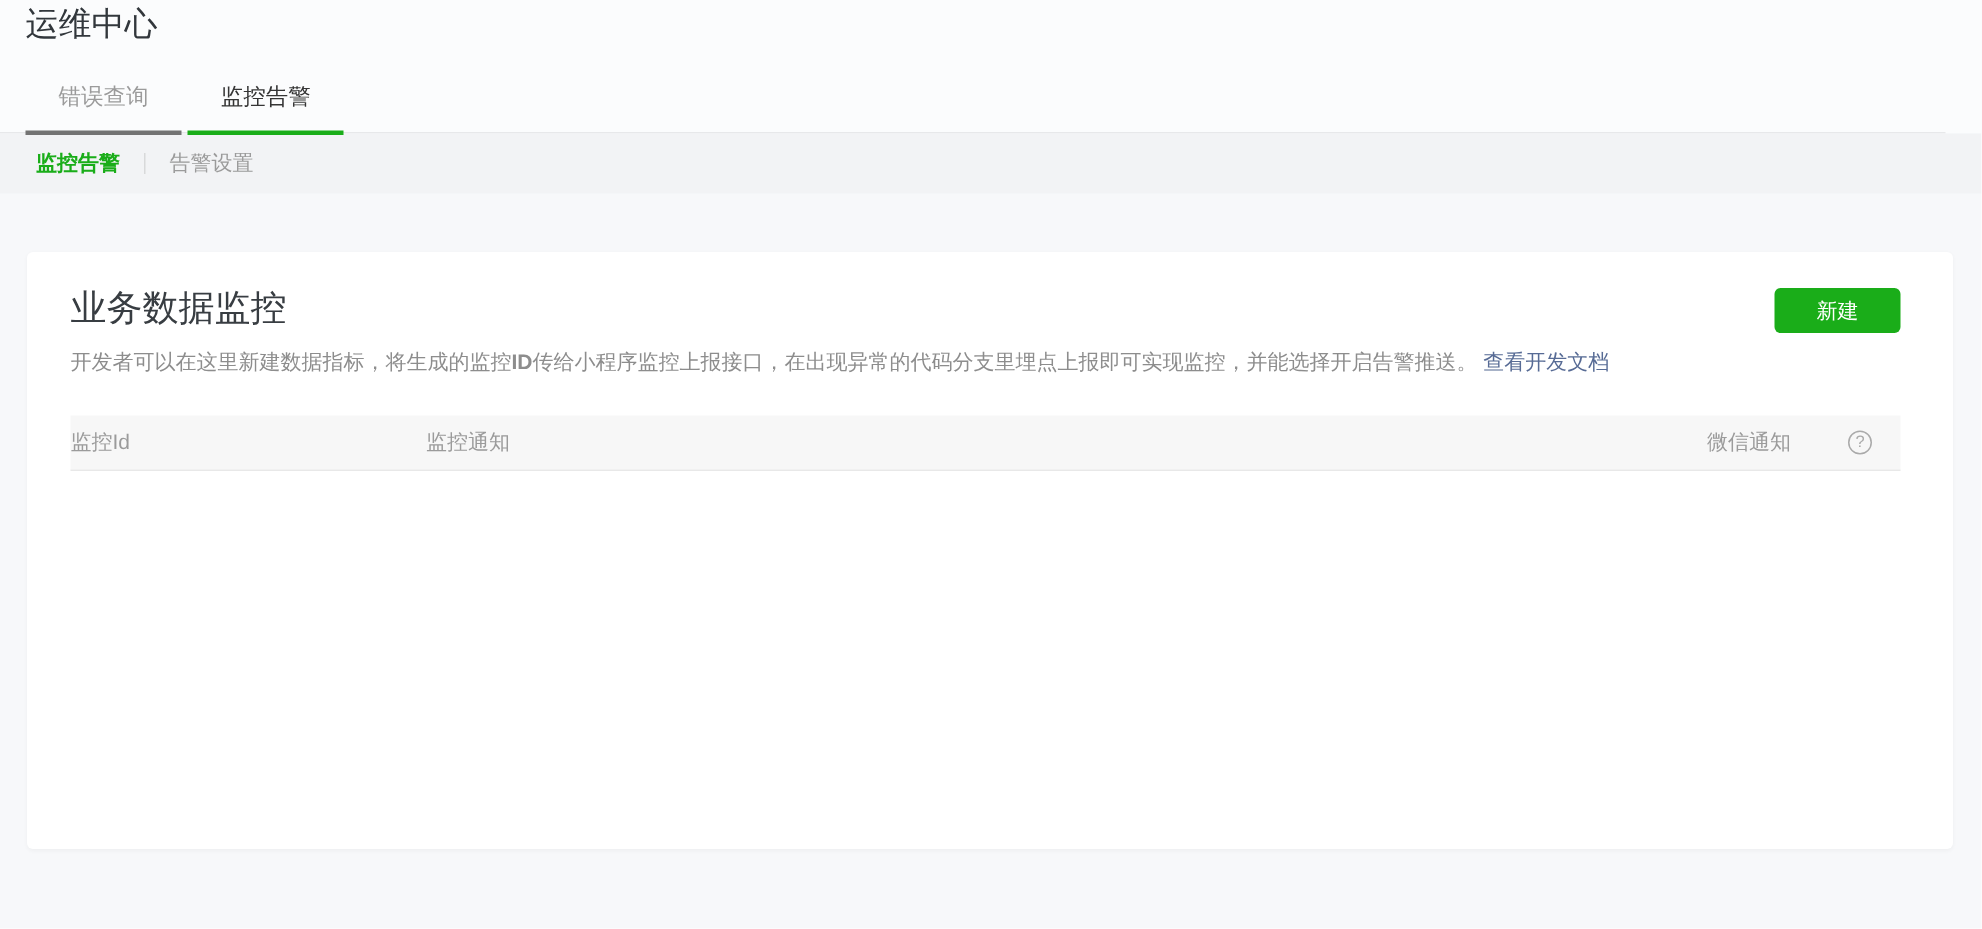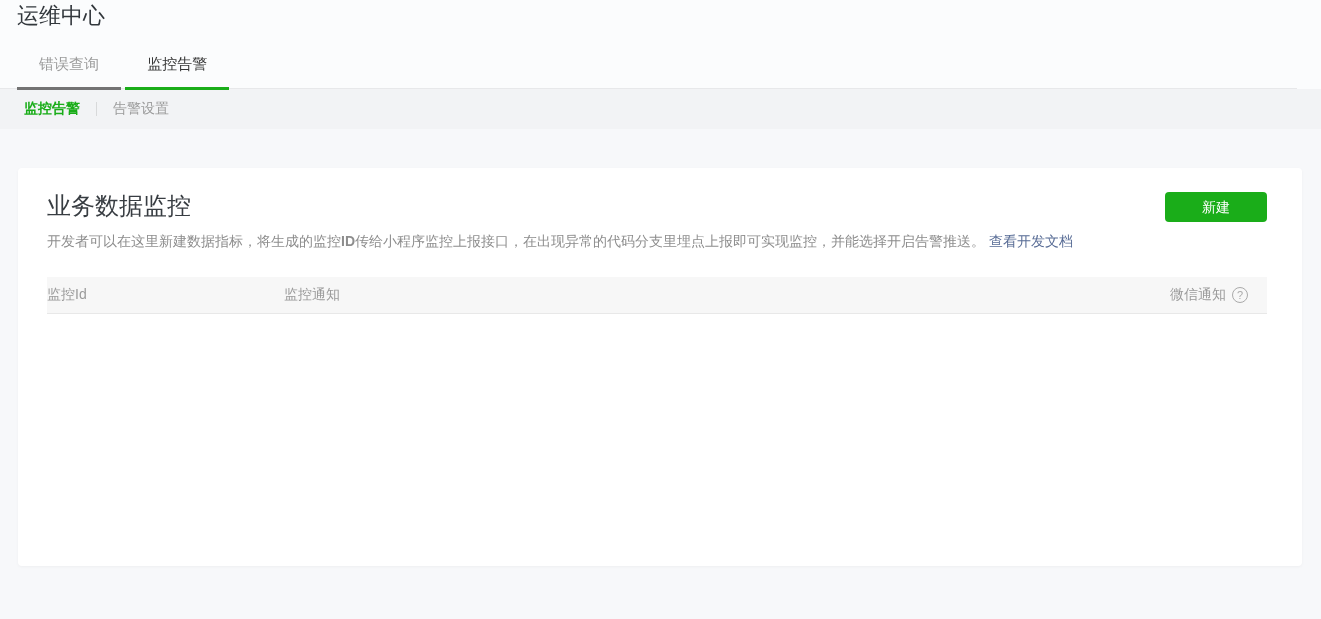"新建" .new-button { width: 102px -> 84px }
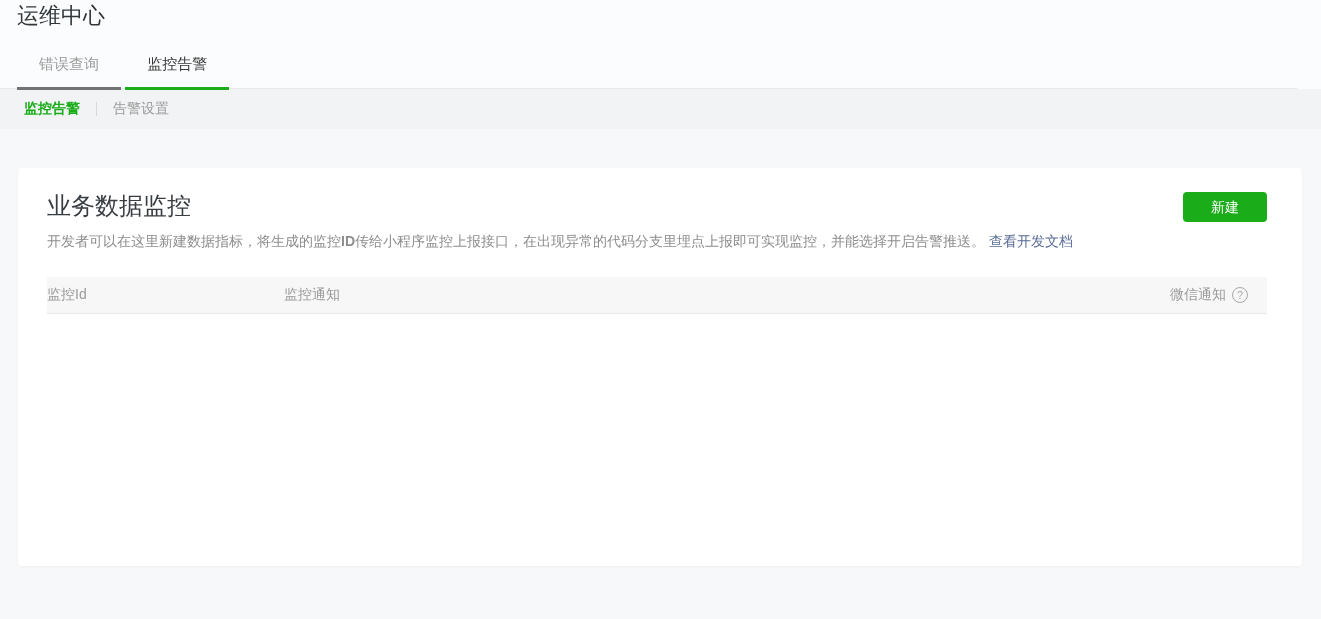"微信通知" .th-wechat { gap: none -> 32px }
